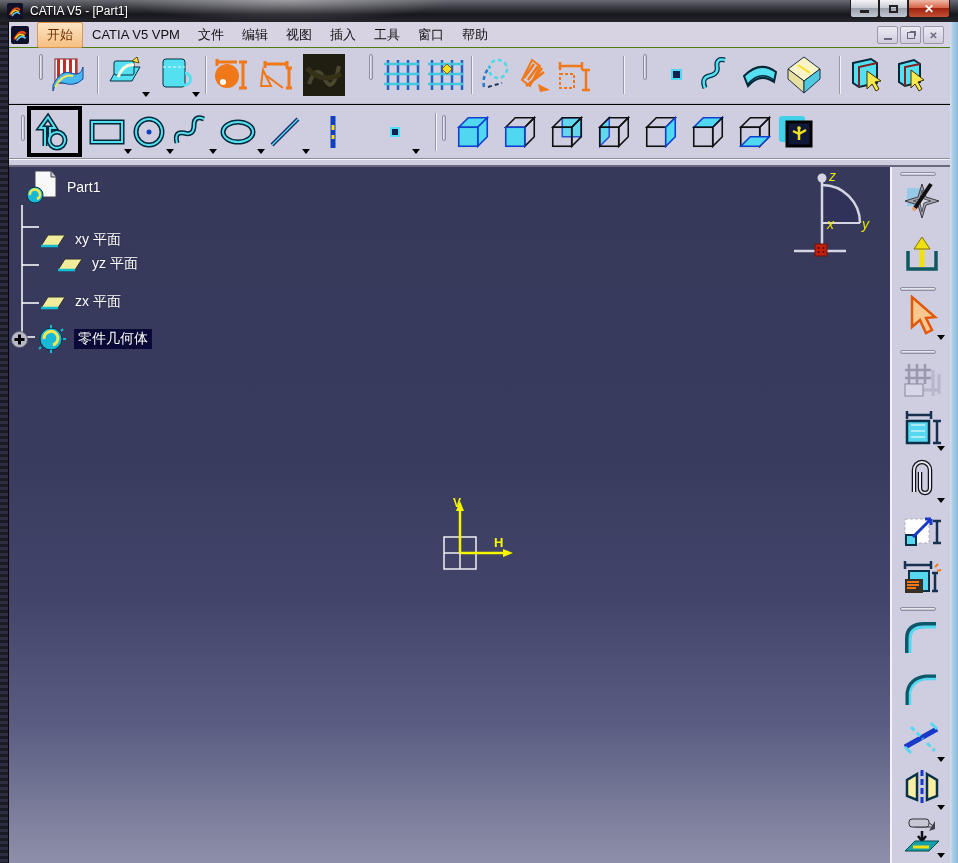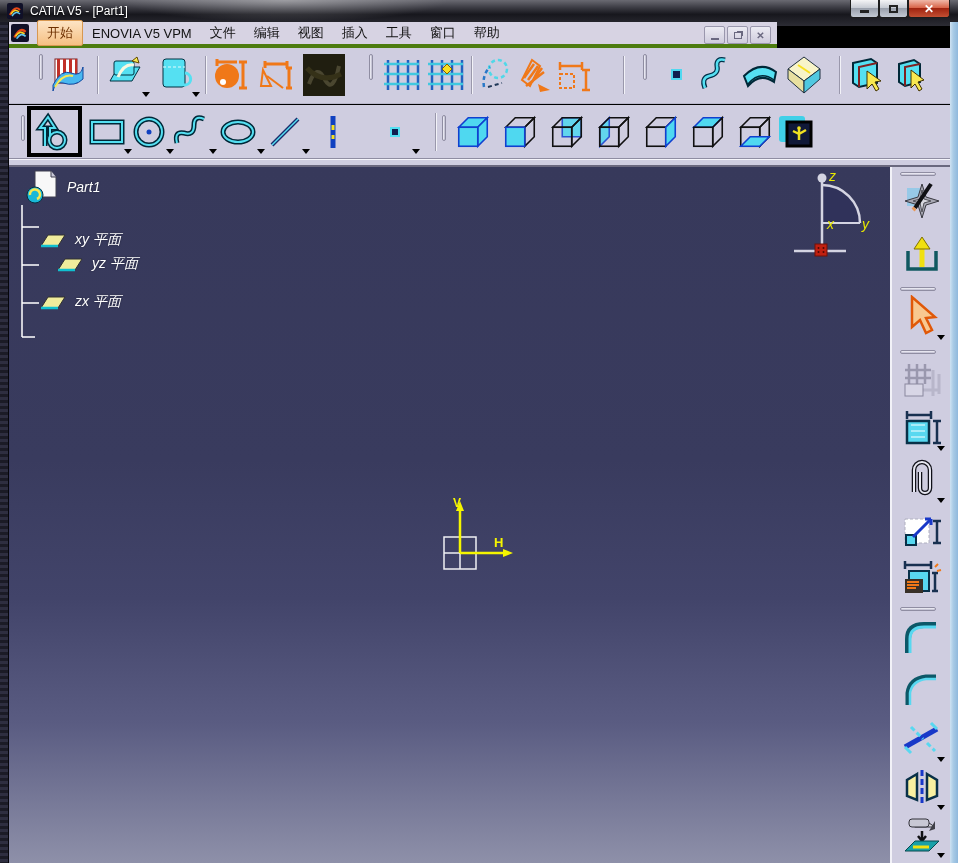"开始" #menubar { border-bottom: 4px solid #4d7c0f -> 1px solid #4d7c0f; width: 768px -> 941px }
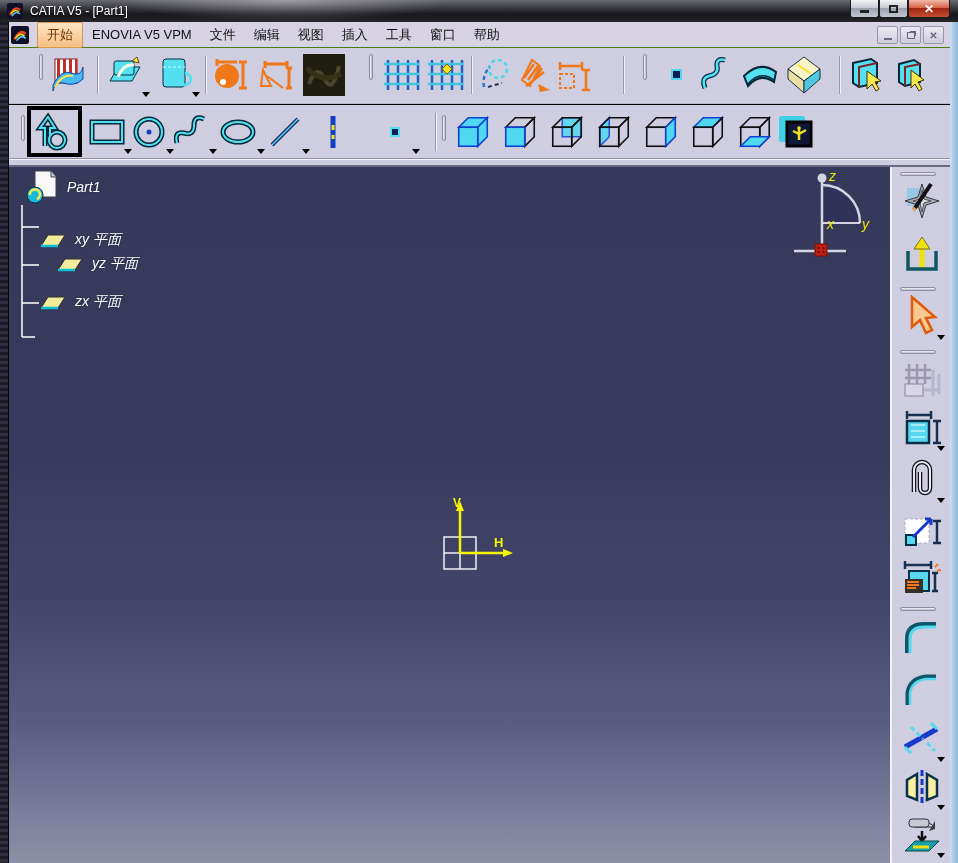"ENOVIA V5 VPM" span.menu-item { text: ENOVIA -> CATIA }
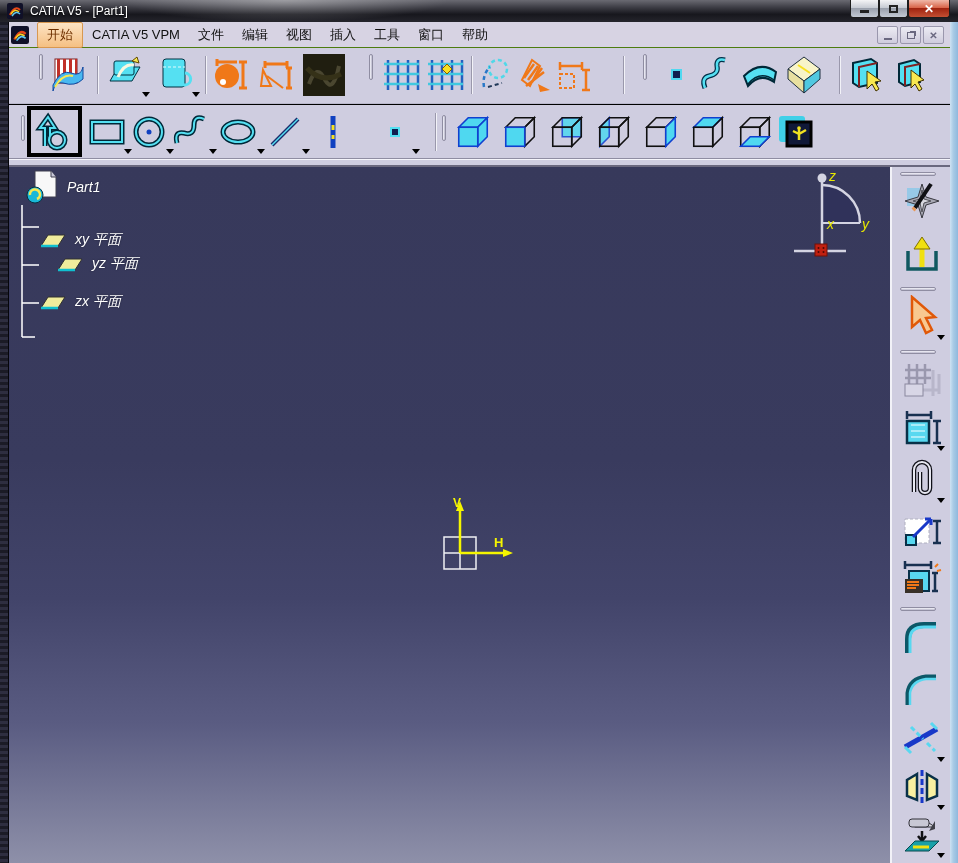"Part1" #tree { font-style: italic -> none }
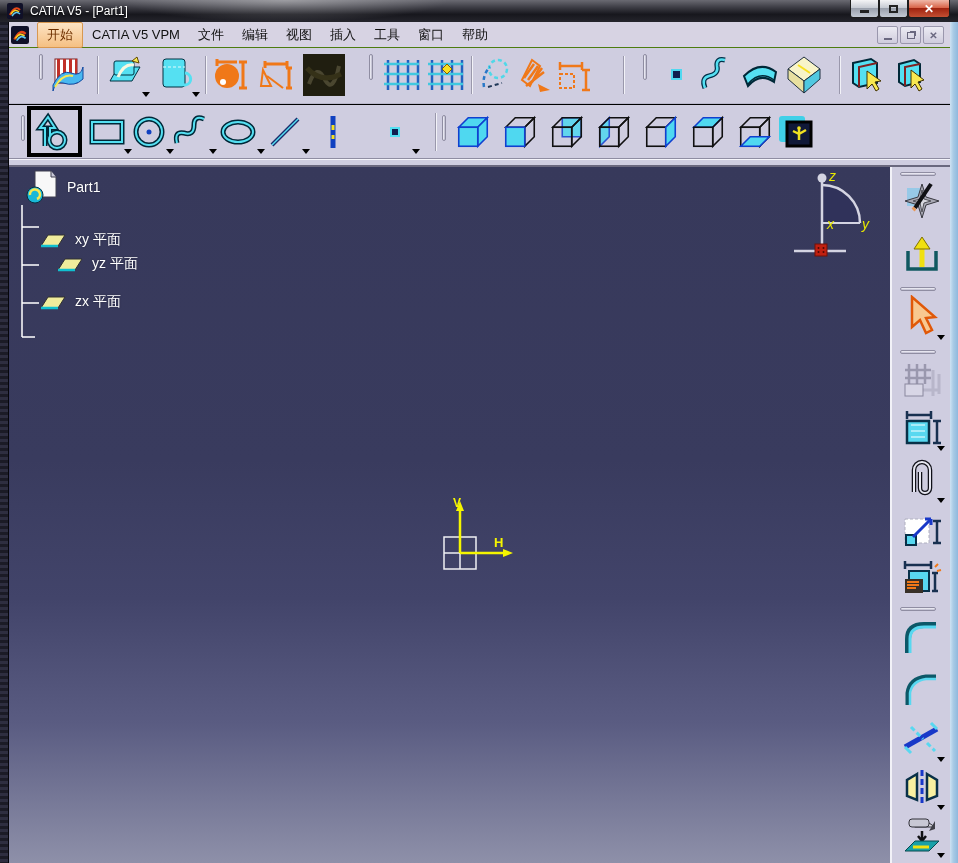"零件几何体" div.tree-row { html: none -> <div> <svg> <circle></circle> <path></path> </svg> <svg> <circle></circle> <path></path> <path></path> </svg> <span>零件几何体</span> </div> }
